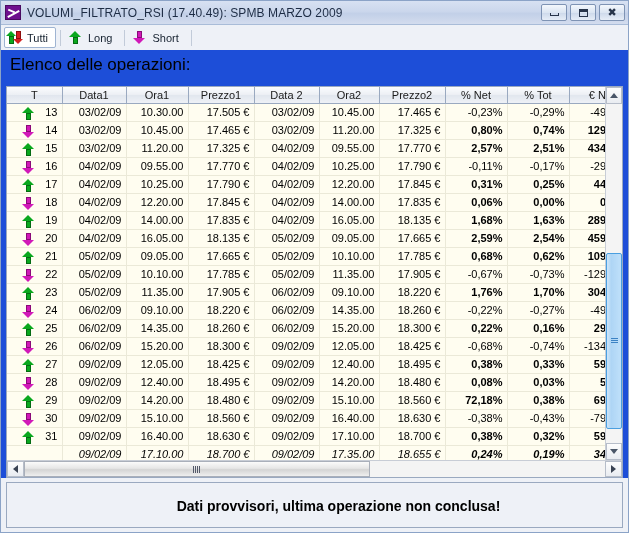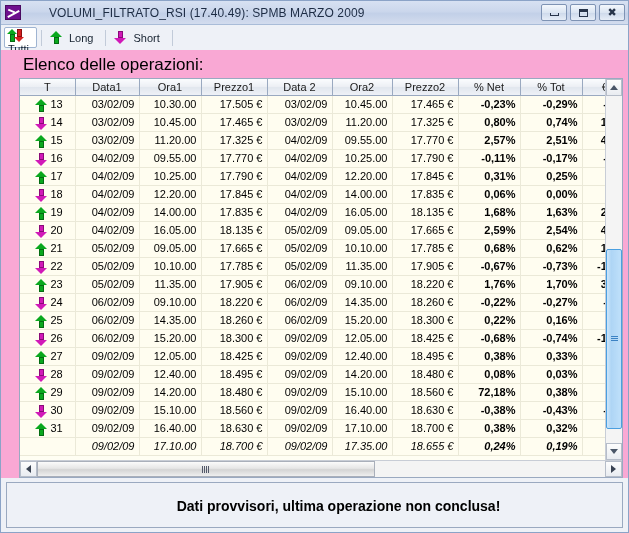"VOLUMI_FILTRATO_RSI (17.40.49): SPMB" .title-text { margin-left: 22px -> none }
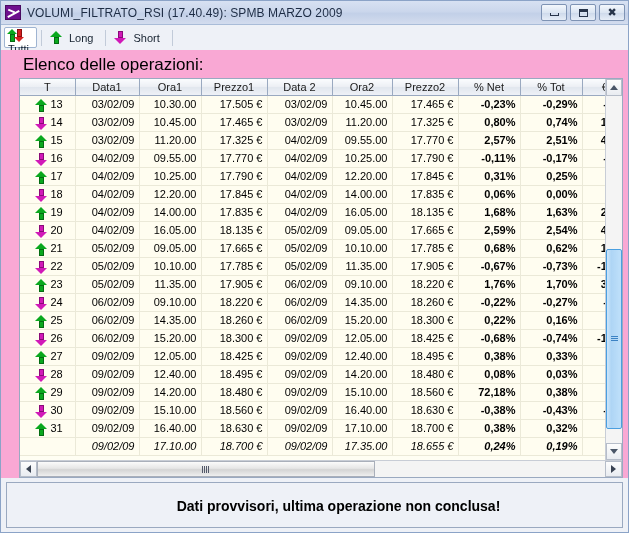"Tutti" .tbtn.active { flex-direction: column -> none }
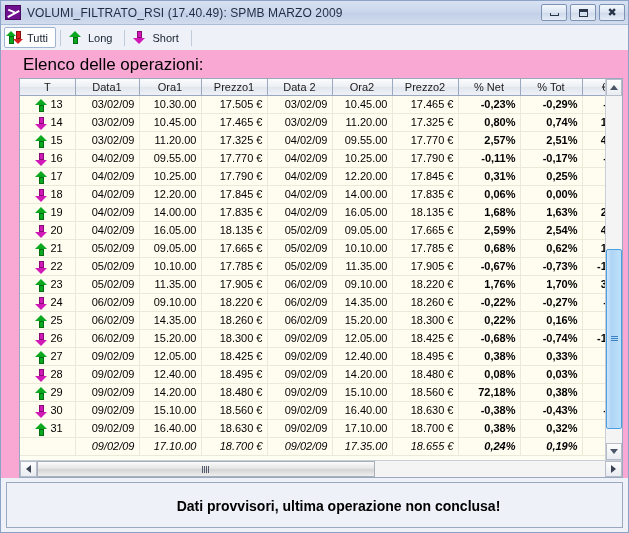"Elenco delle operazioni:" .panel { background: #f9a8d4 -> #1d4ed8; gap: none -> 8px; padding: 3px 5px 0 18px -> 3px 5px 0 5px }
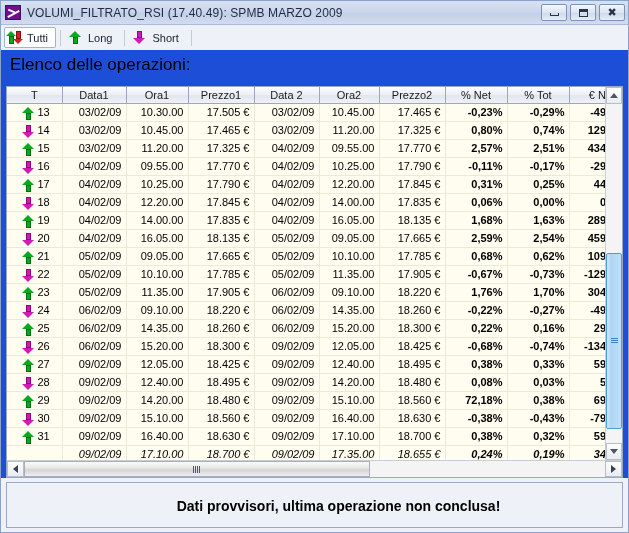"13" td.tcell .num { text-align: left -> right }
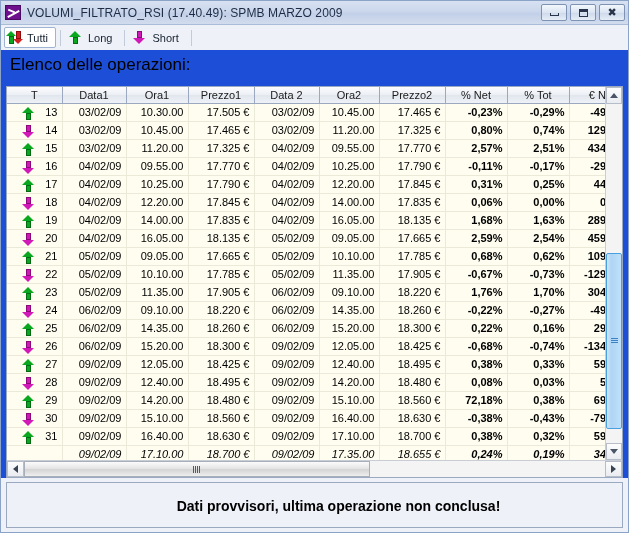"-0,23%" .neg { font-weight: bold -> normal }
